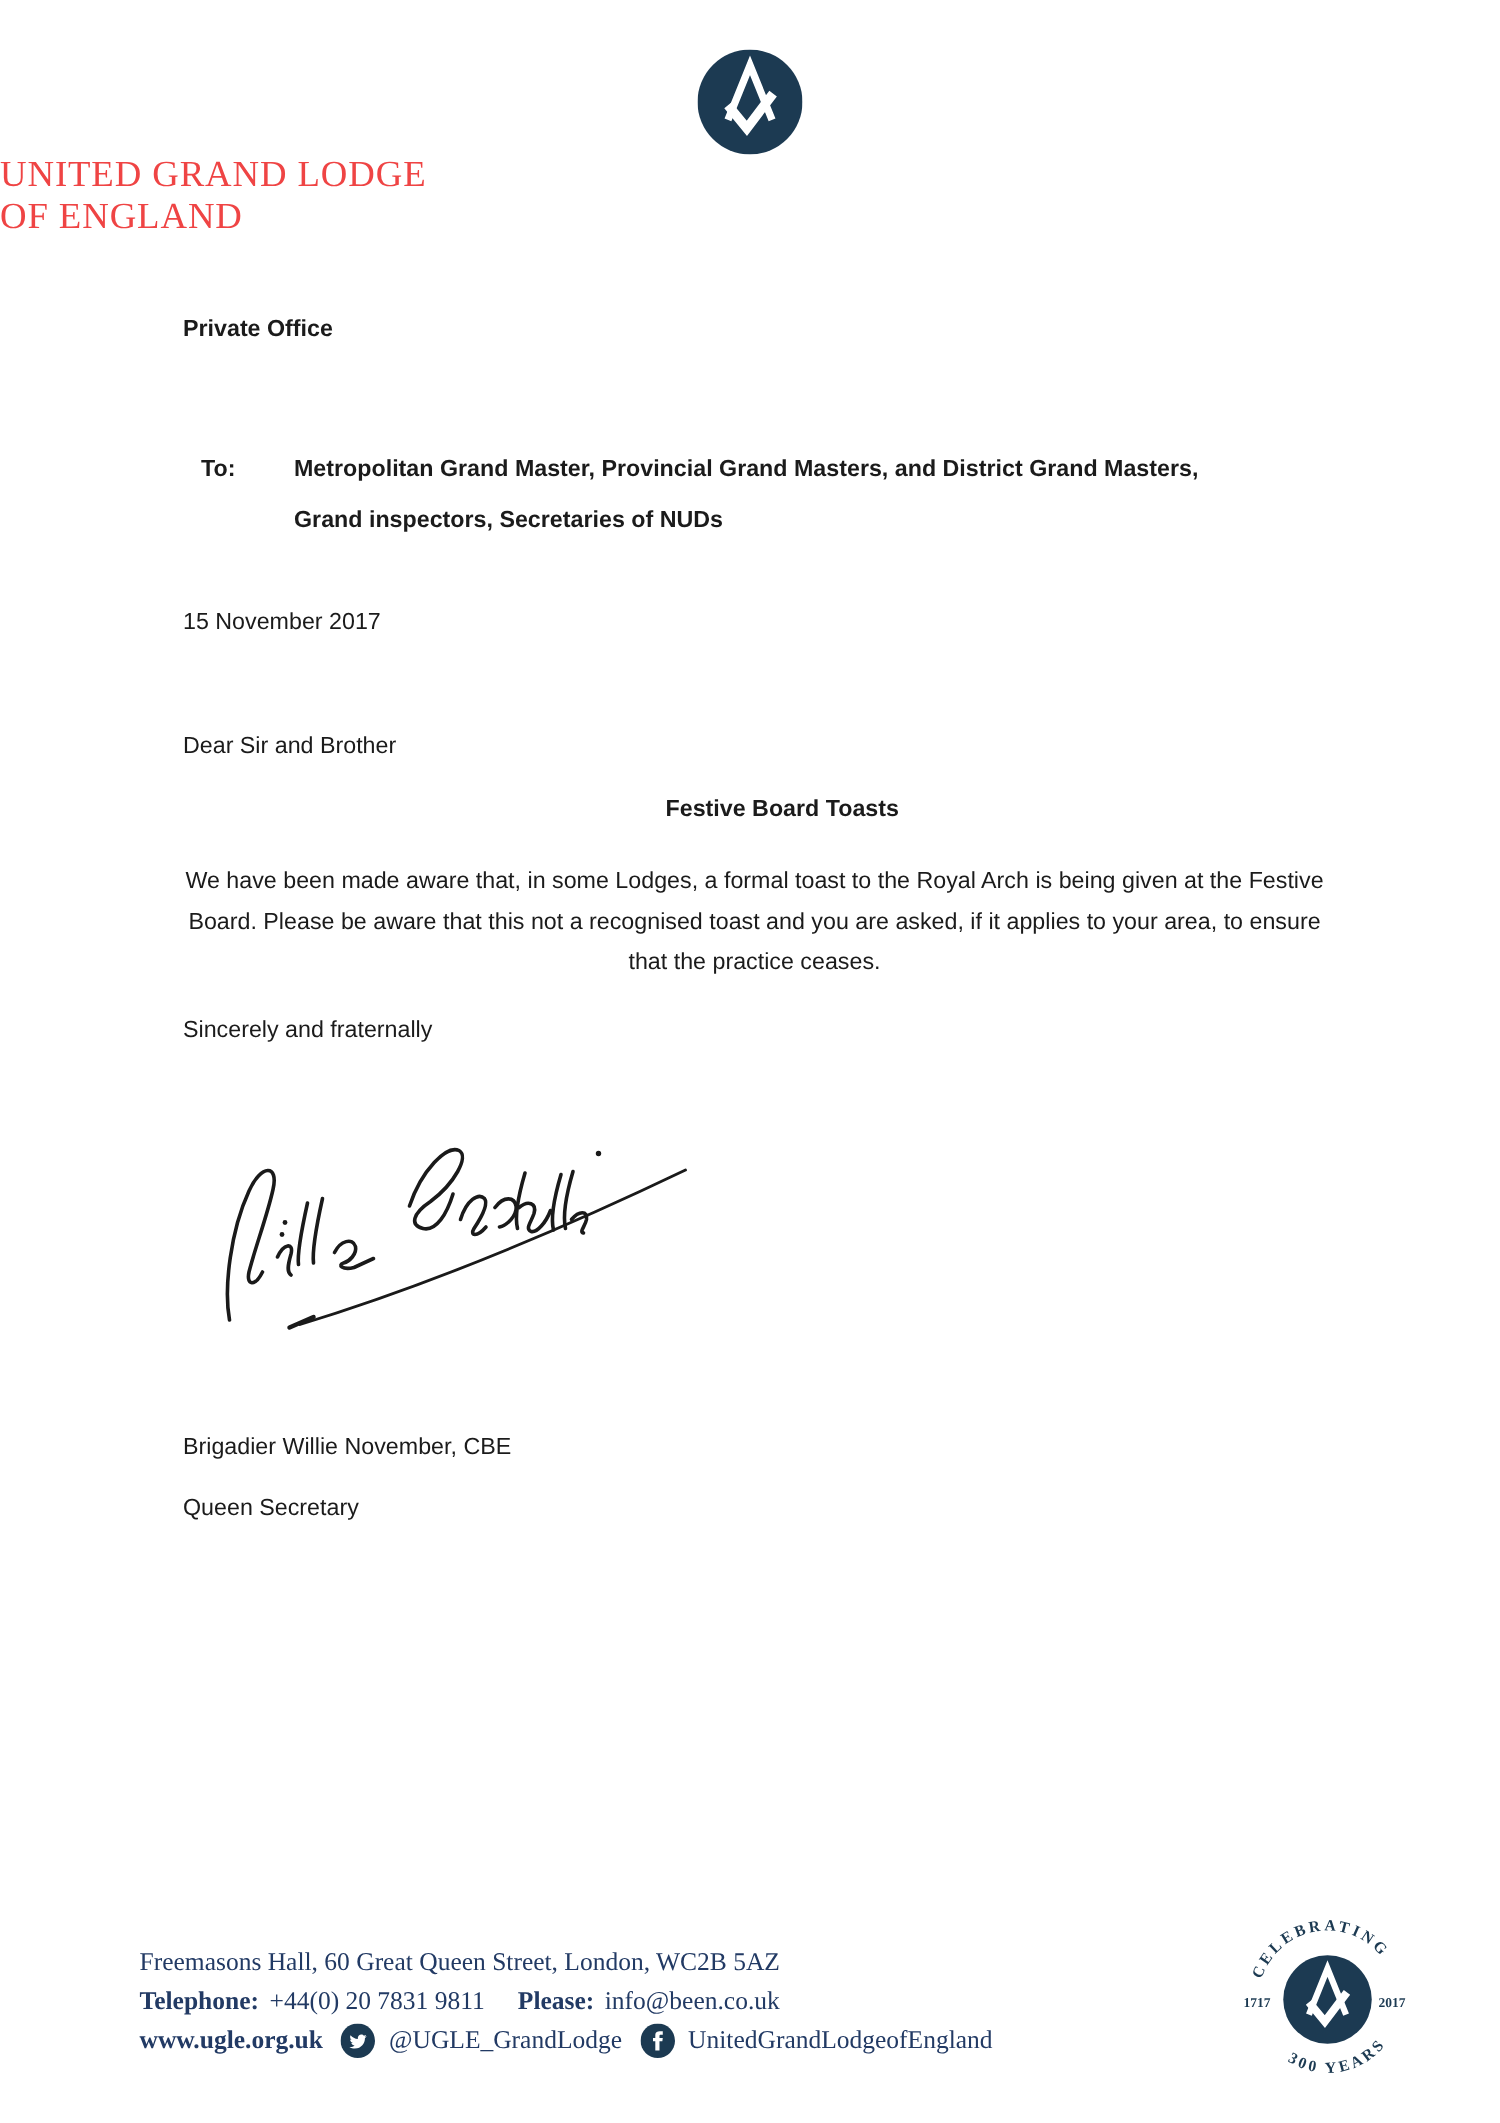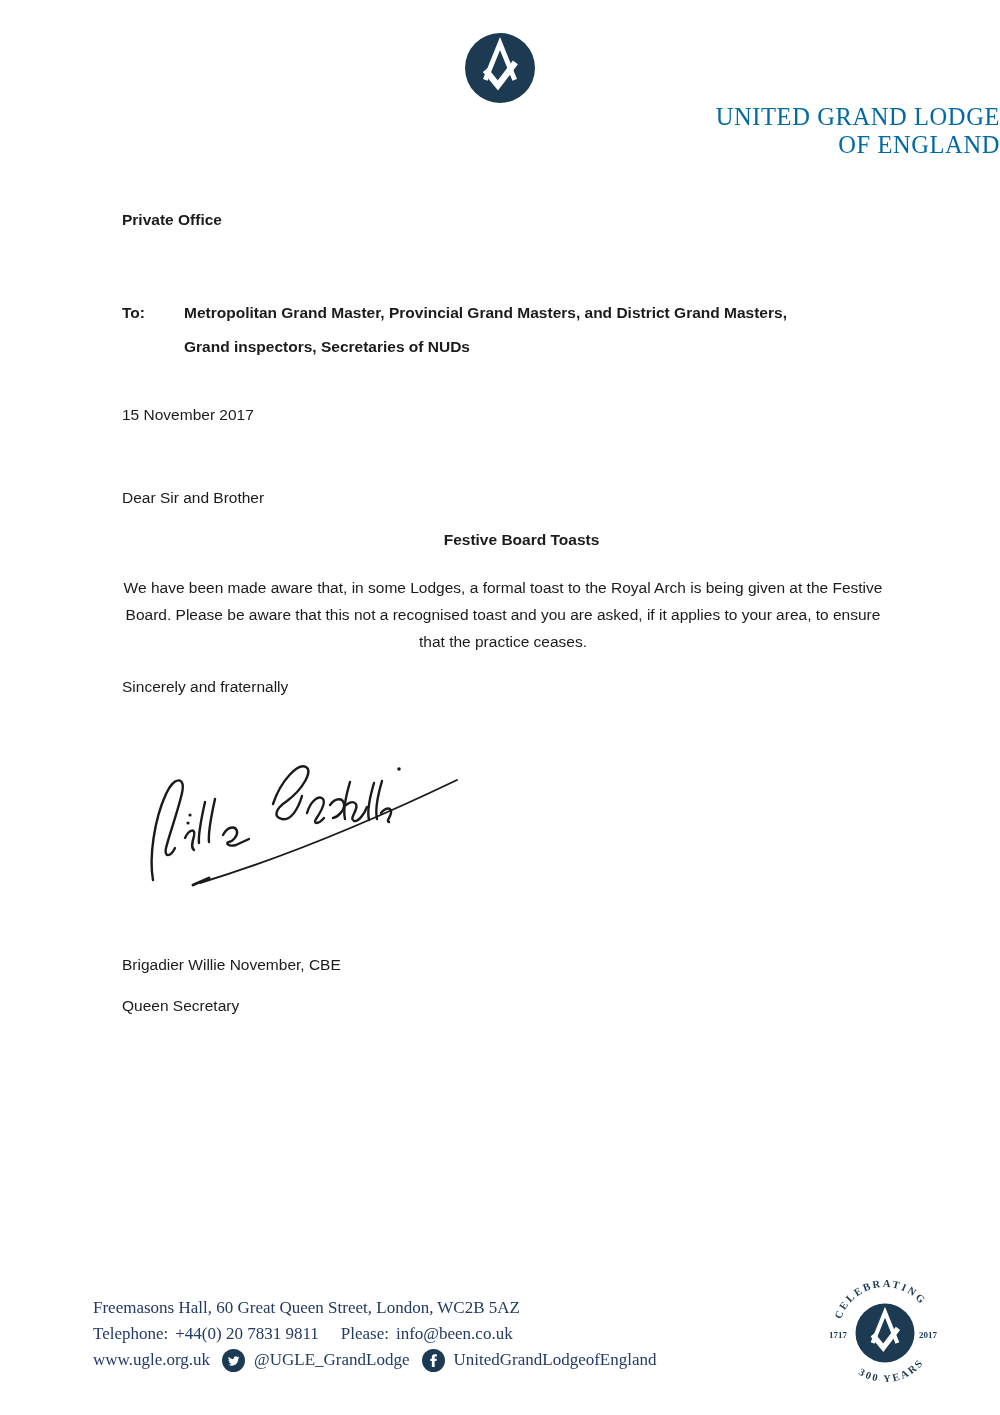"UNITED GRAND LODGE" .wordmark { color: #0369a1 -> #ef4444; text-align: right -> left }
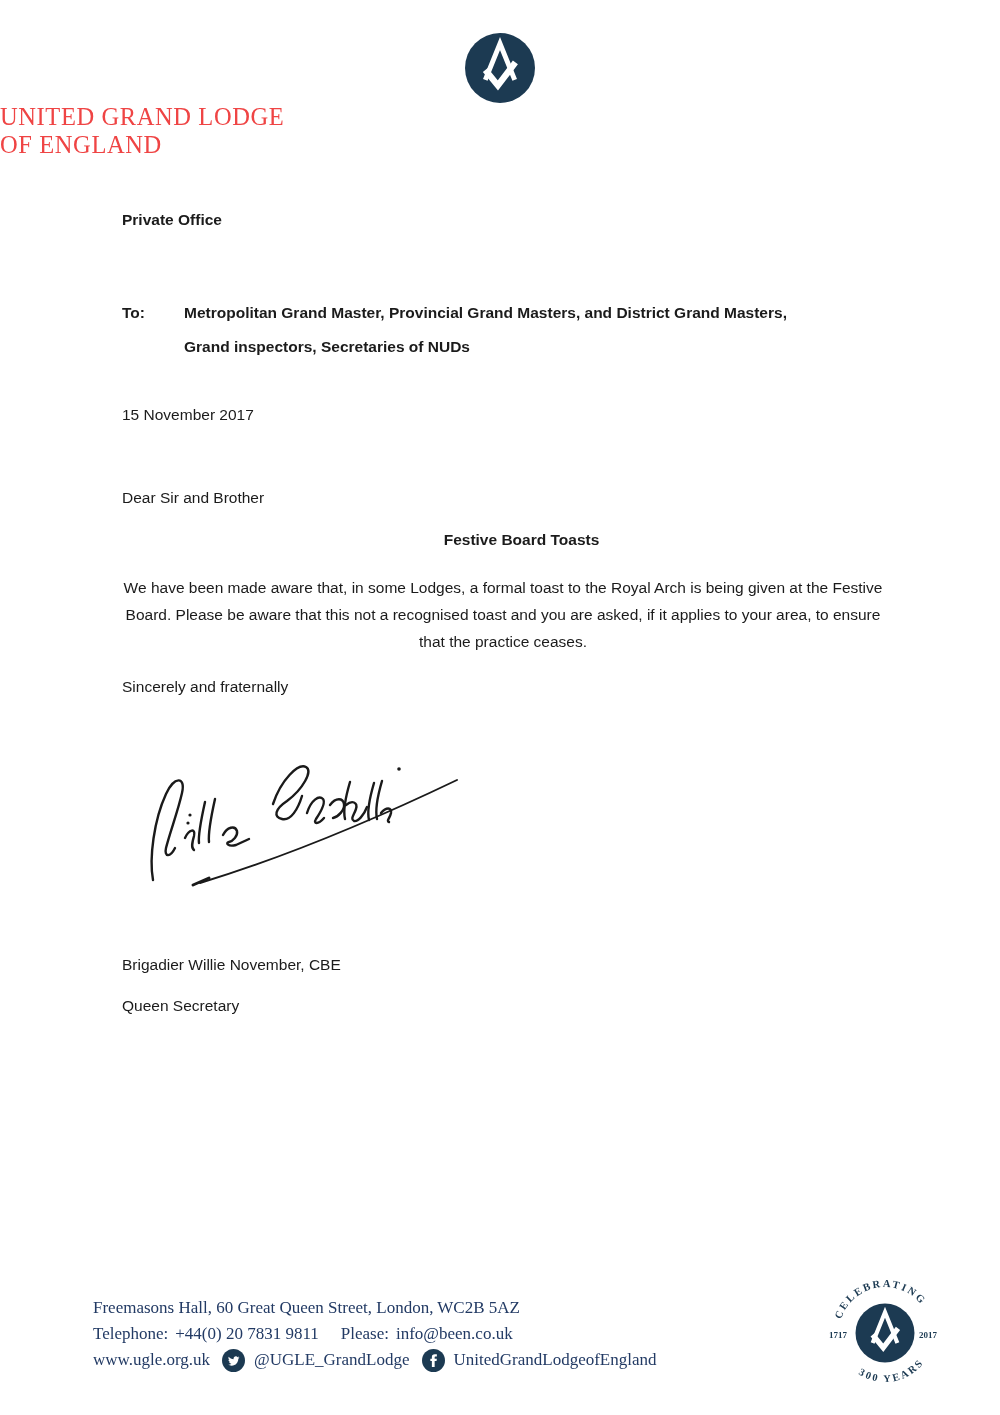"To:" .to-label { margin-left: none -> 12px }
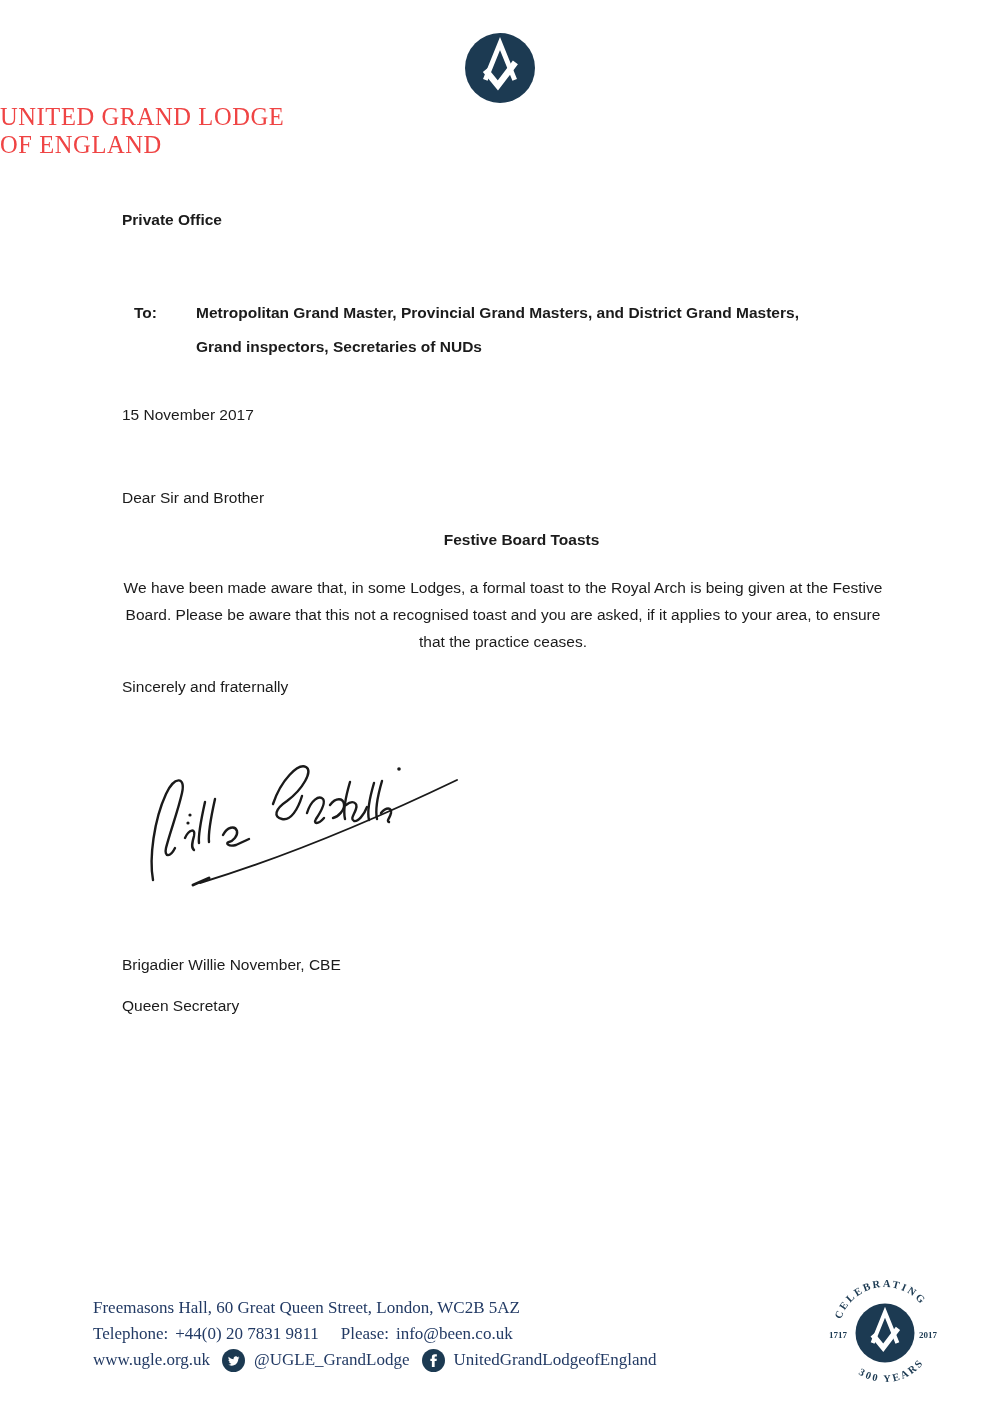"Telephone:" .footer .b { font-weight: normal -> bold }
